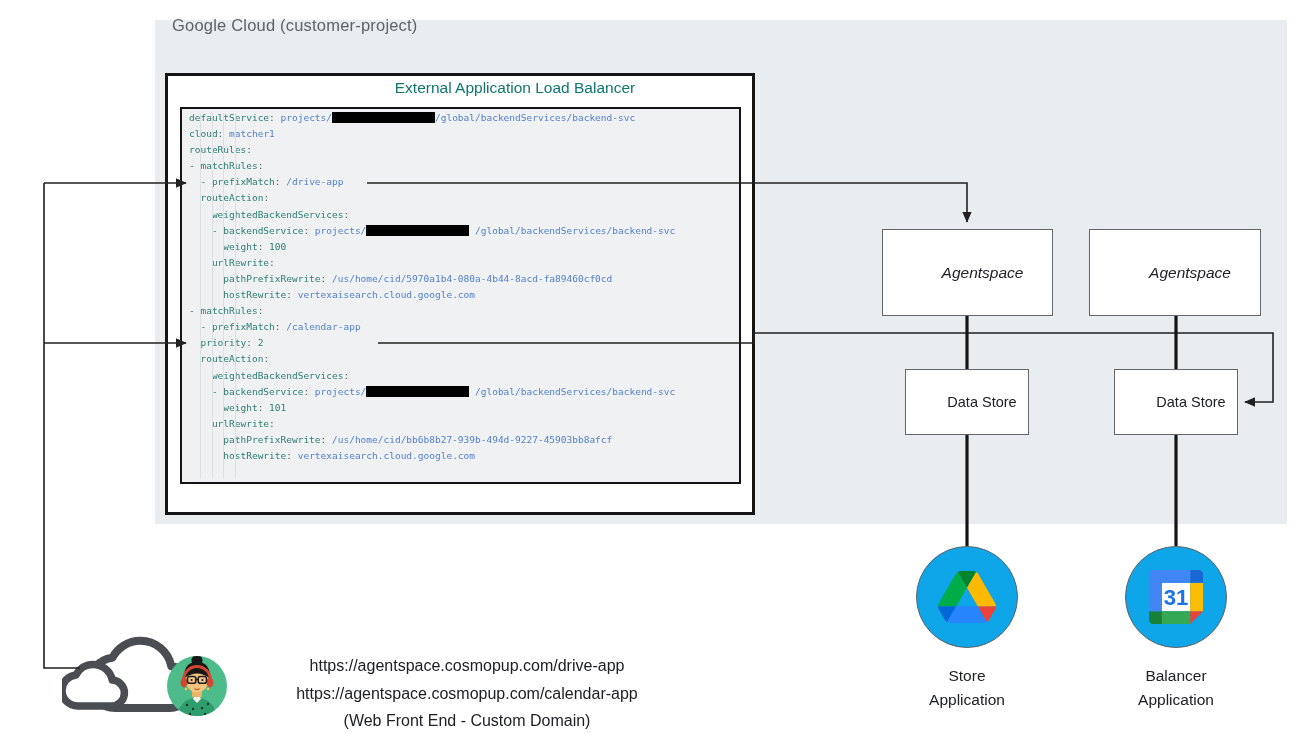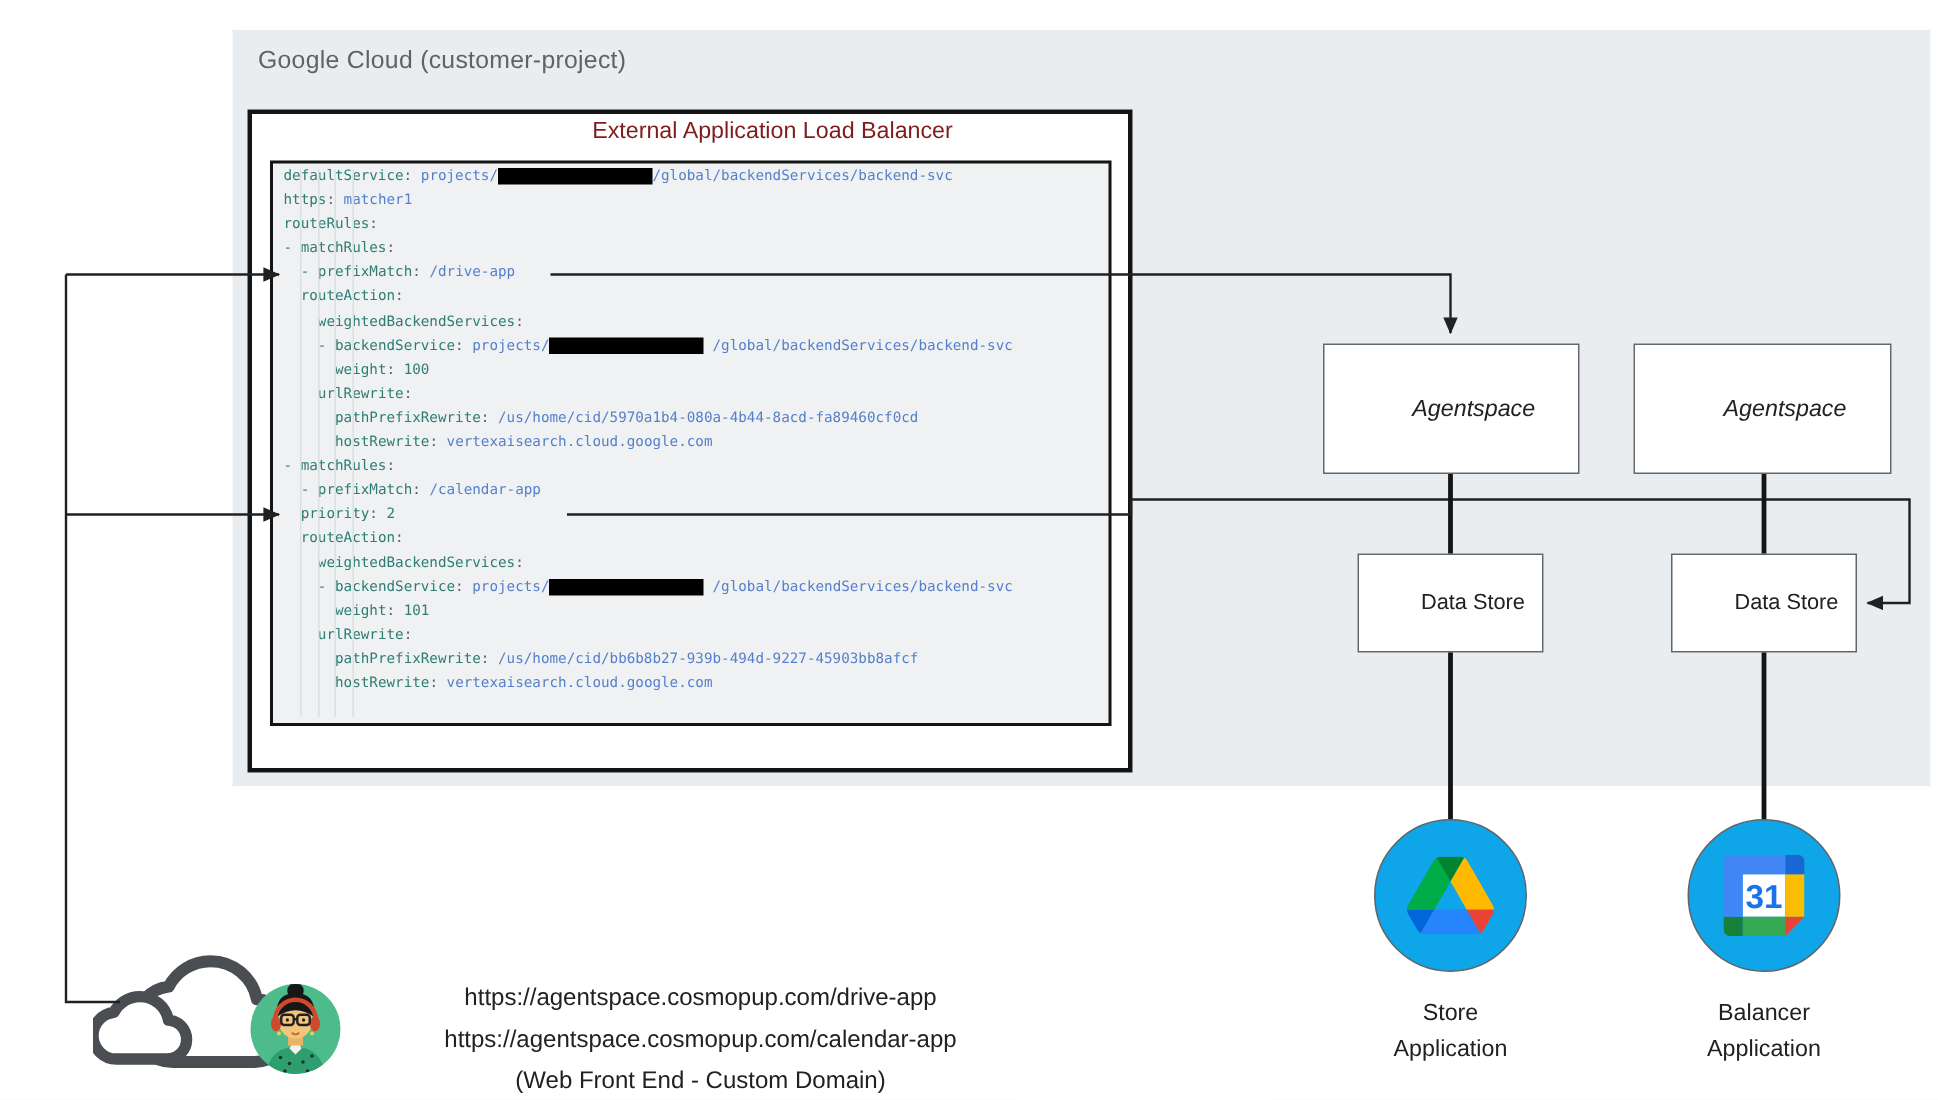"Google Cloud (customer-project)" .gcp-label { top: 31px -> 16px }
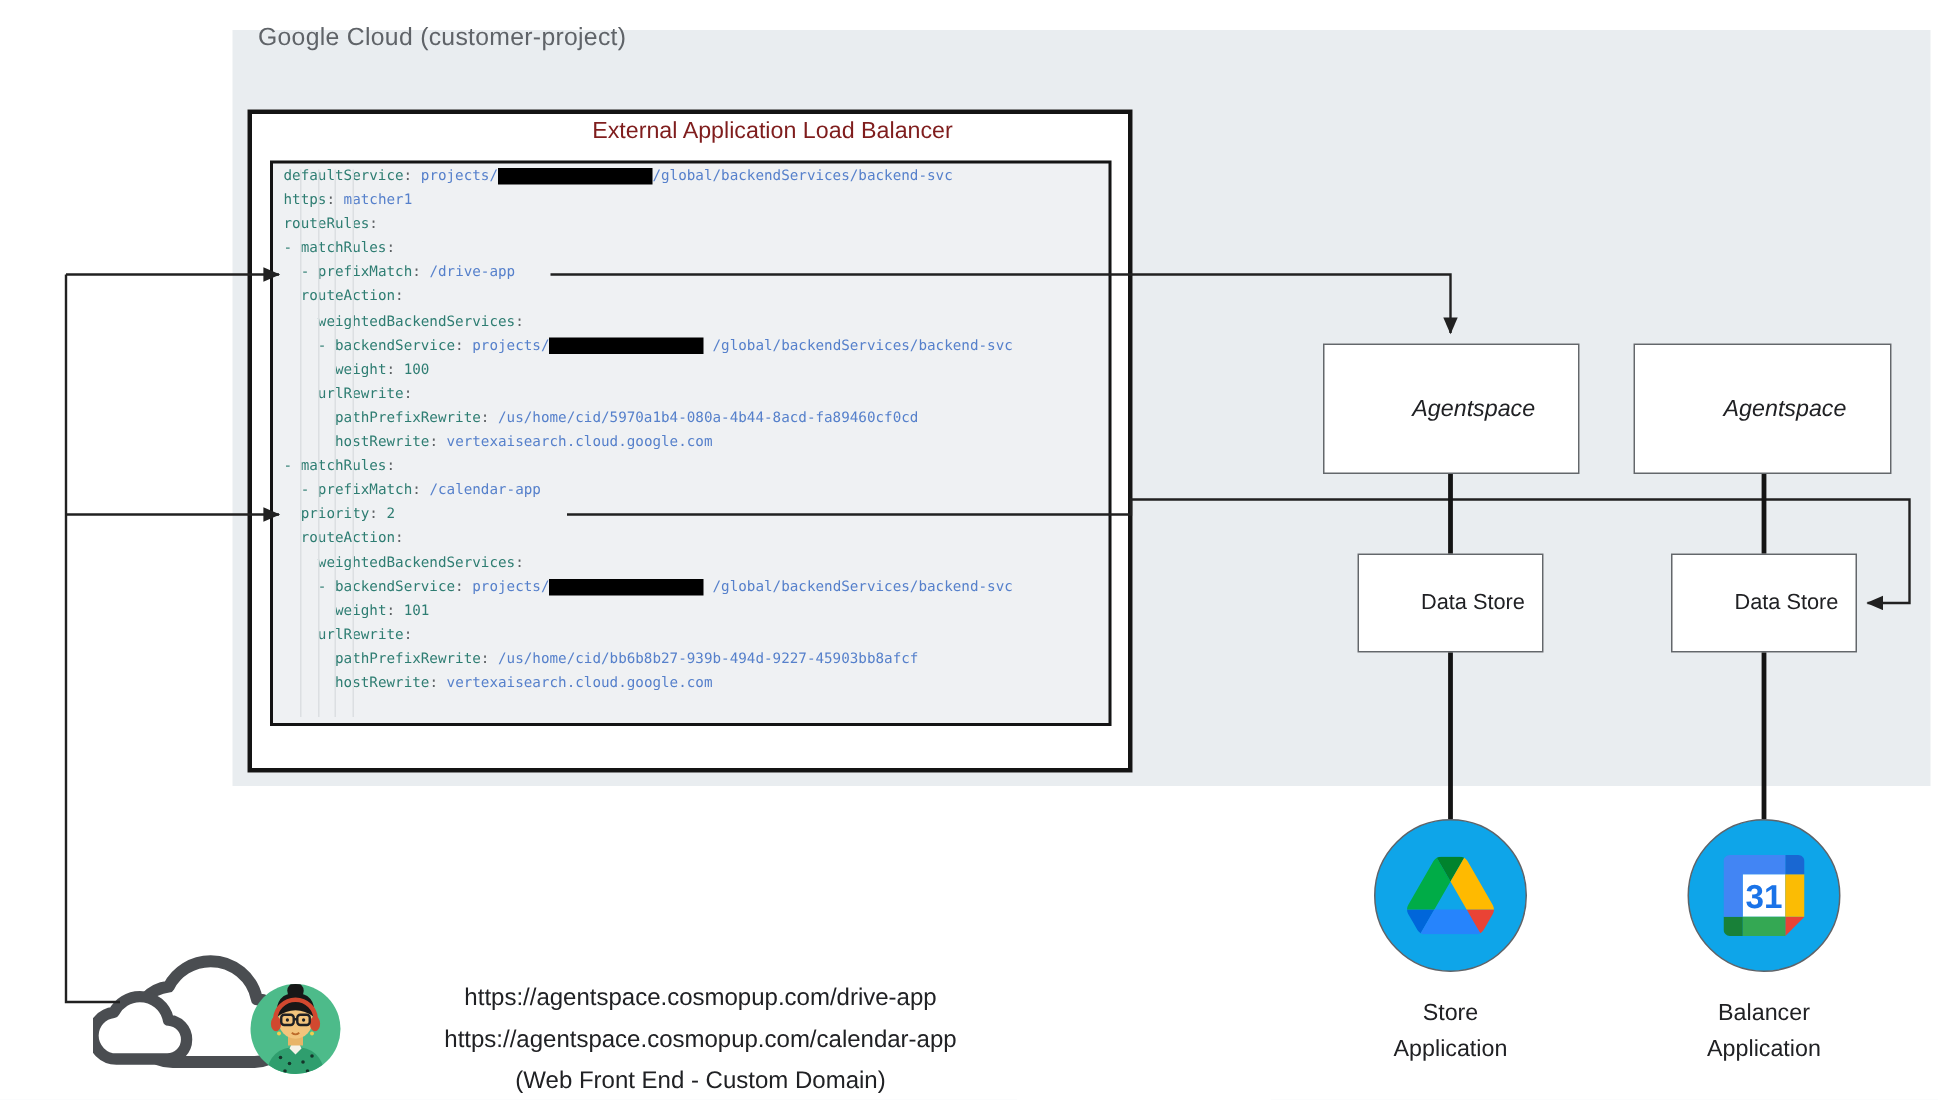"External Application Load Balancer" .lb-title { color: #7f1d1d -> #0f766e }
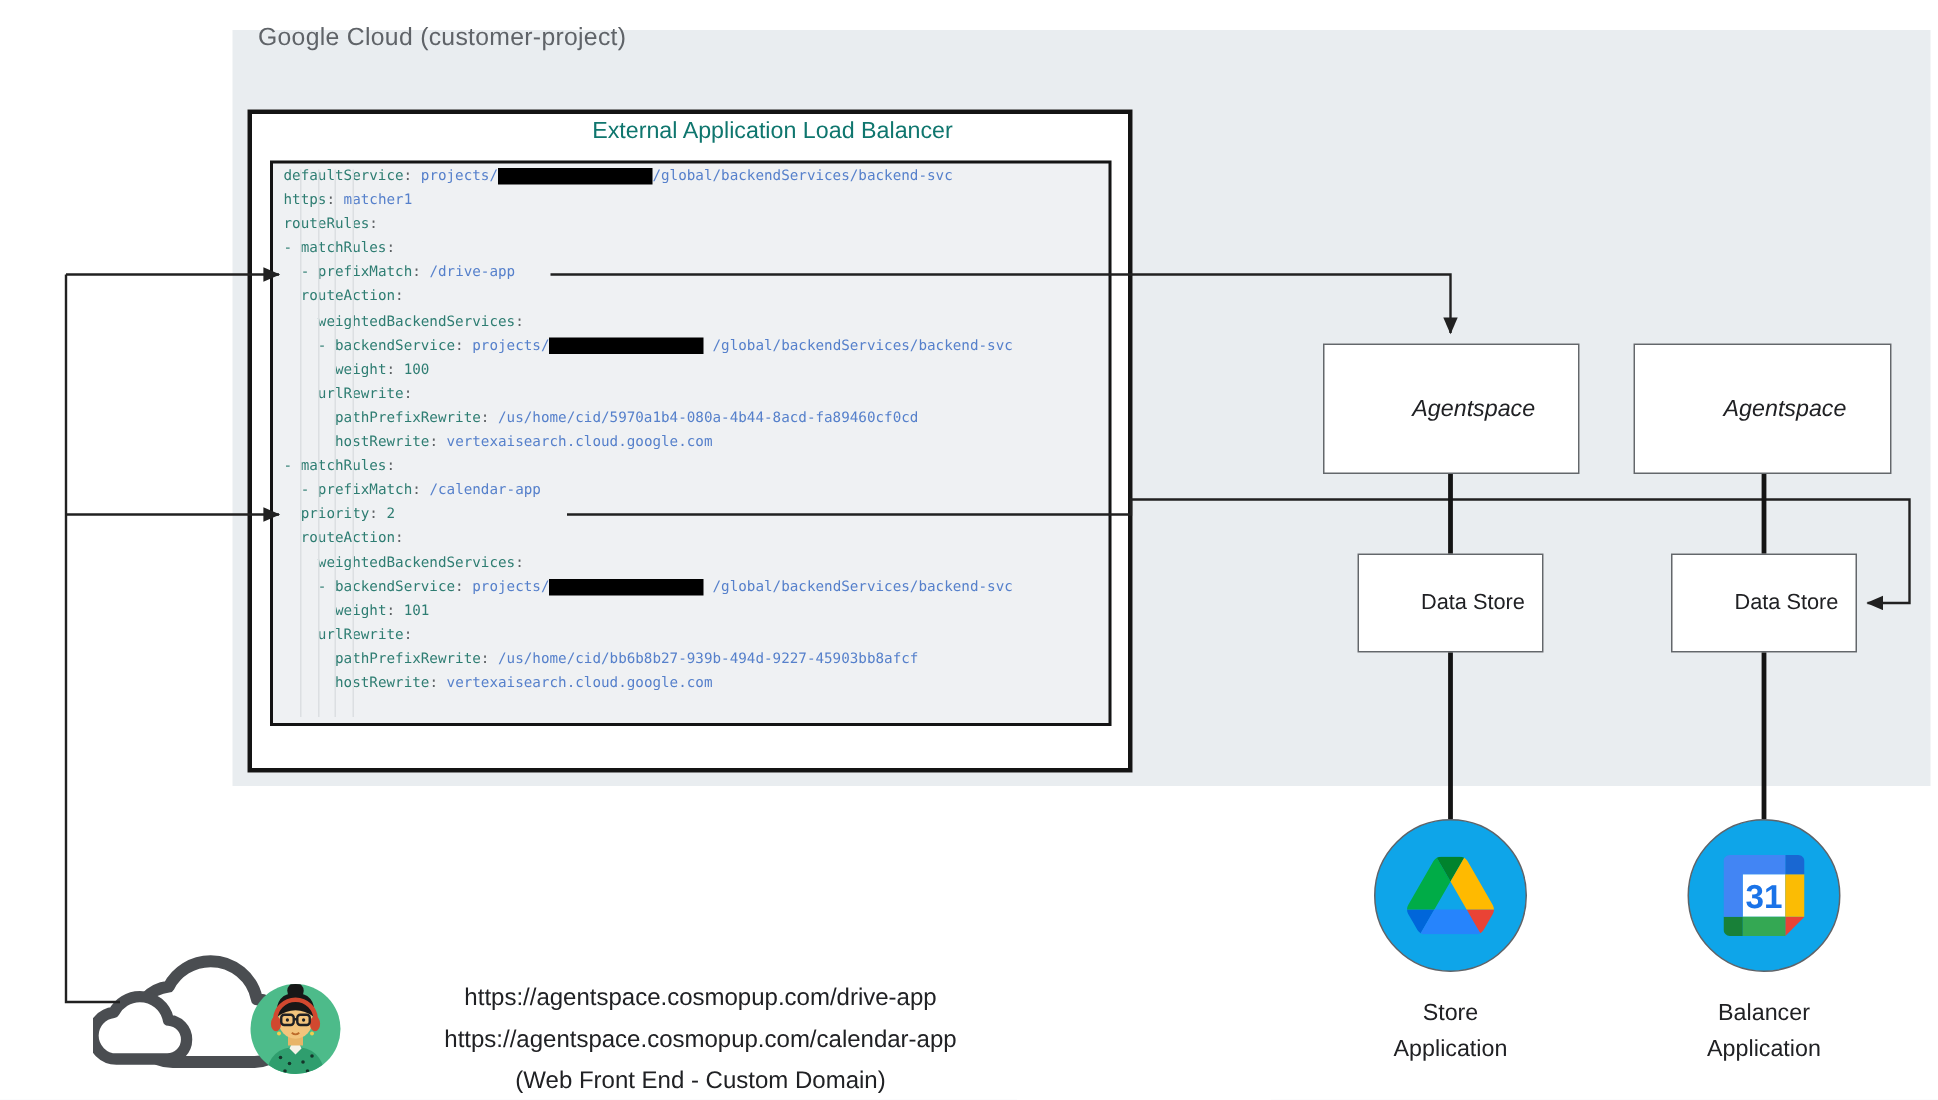"https" span.tok-k { text: https -> cloud }
